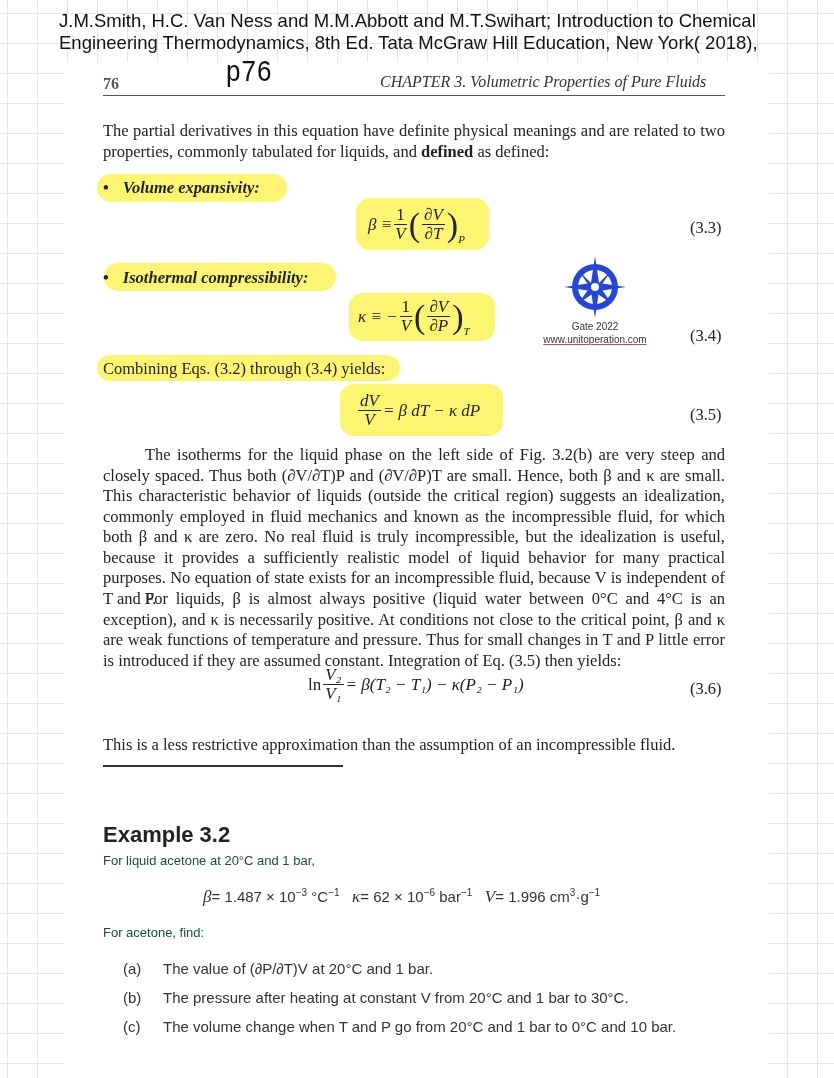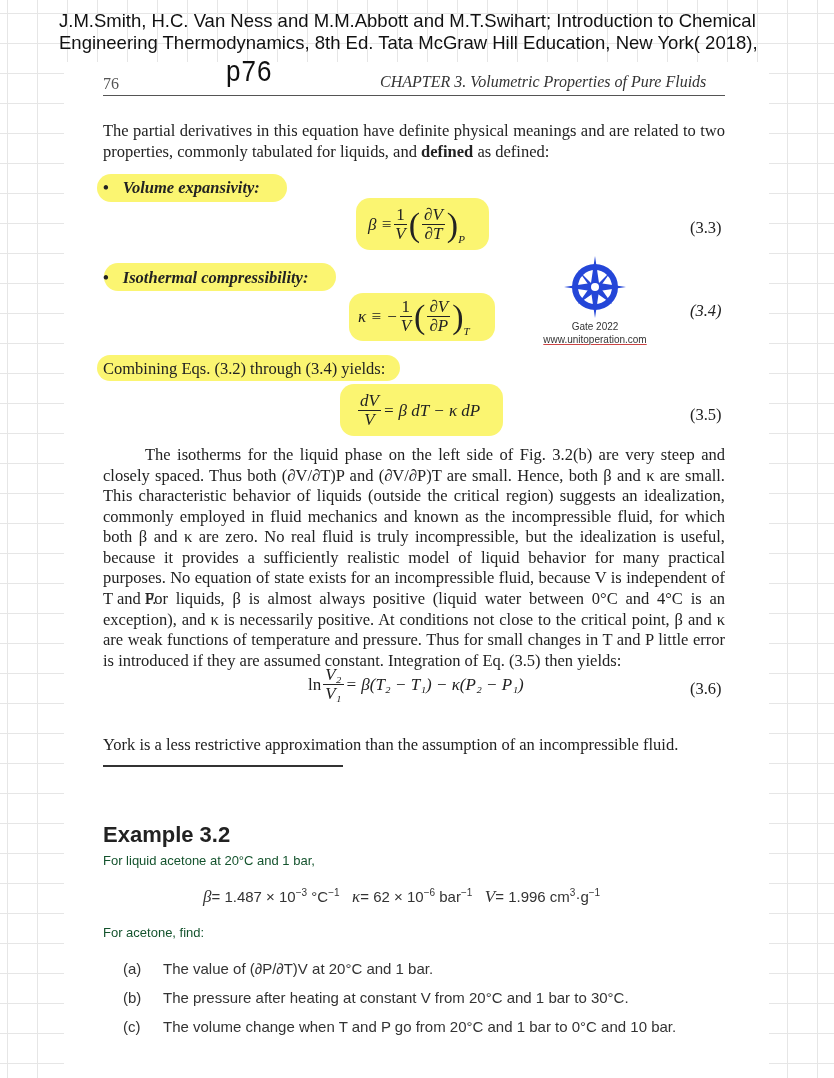"76" .page-num { font-weight: none -> bold }
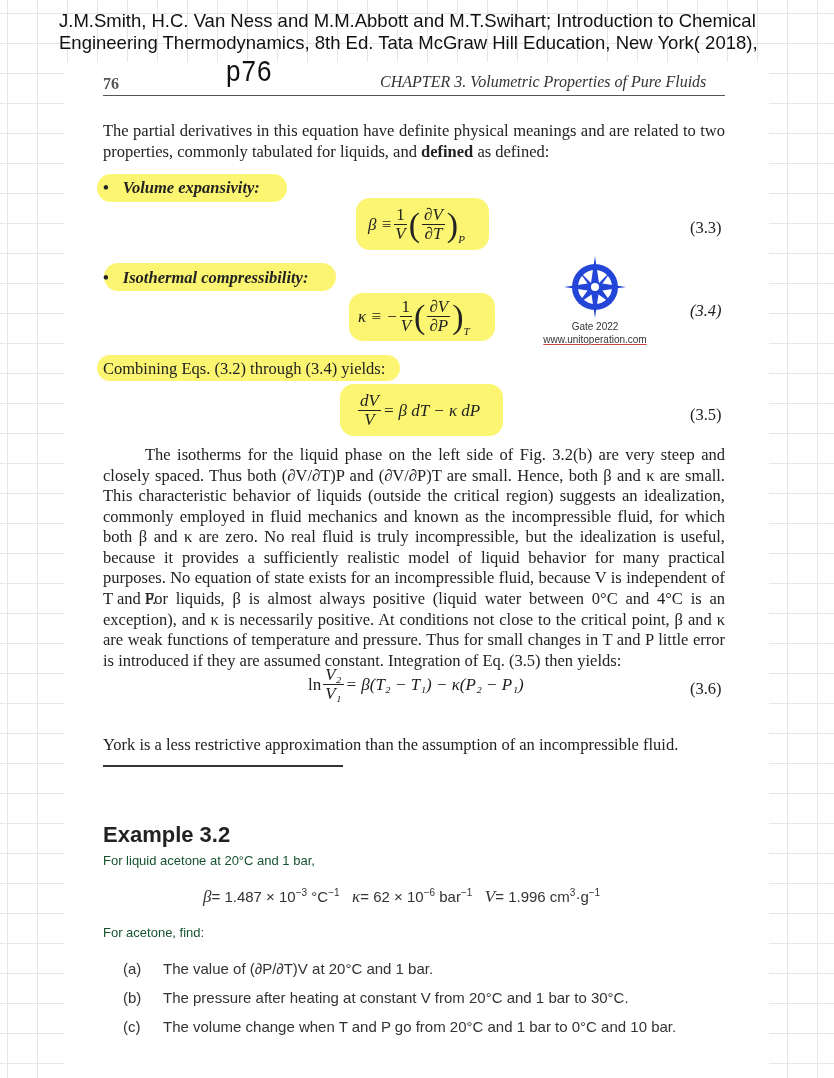"(3.4)" div.eq-num { font-style: italic -> none; top: 301px -> 326px }
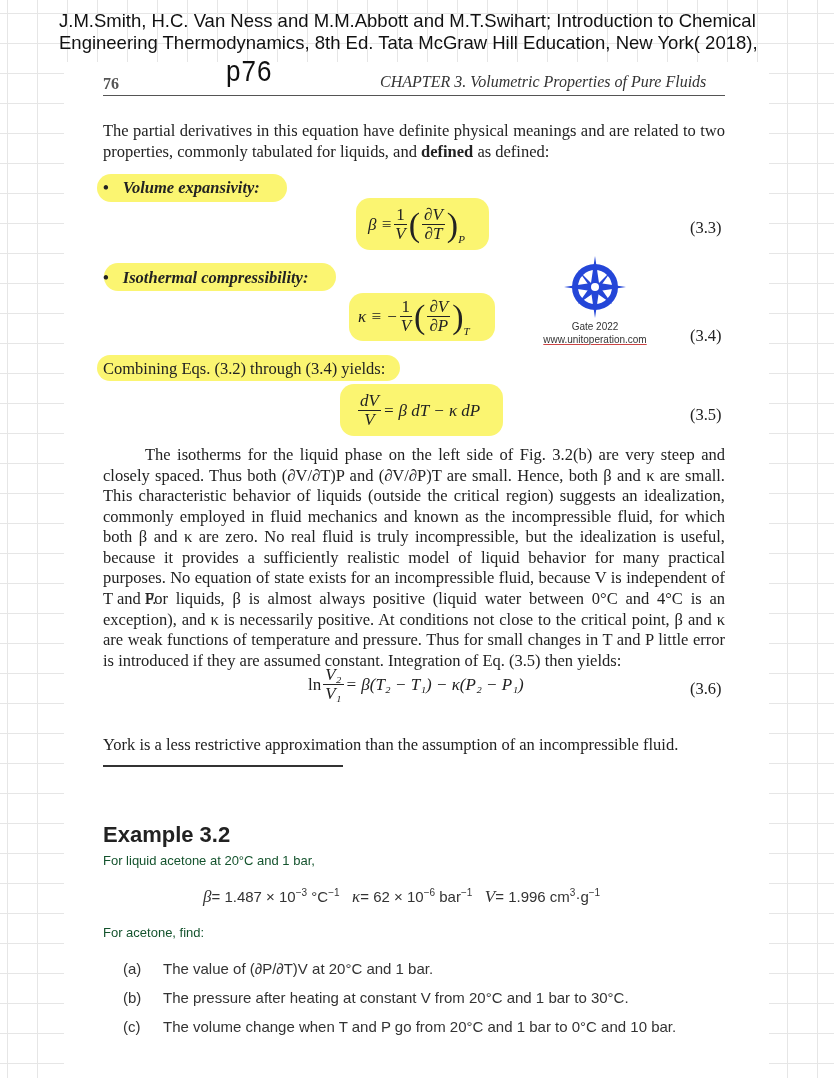"York is a less restrictive" div.para { text: York -> This }
